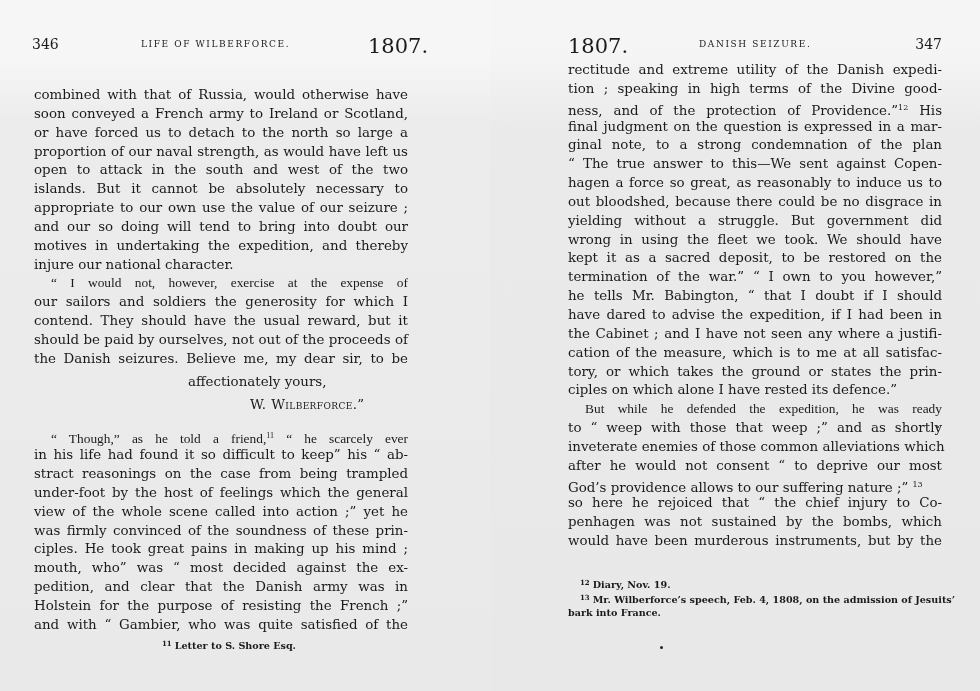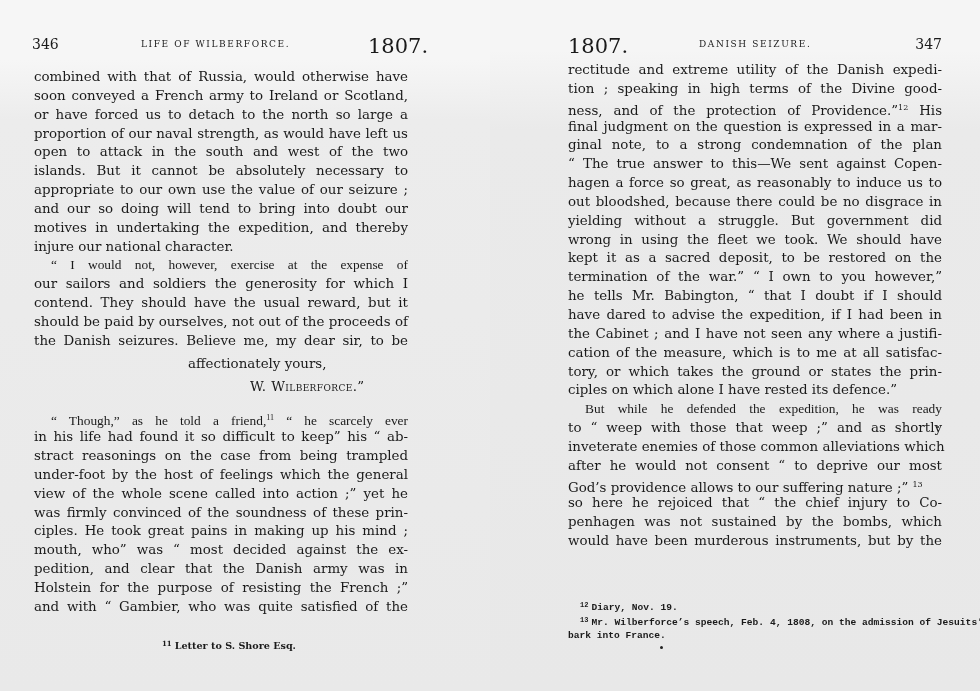"combined with that of Russia," .left .body-text { top: 68px -> 86px }
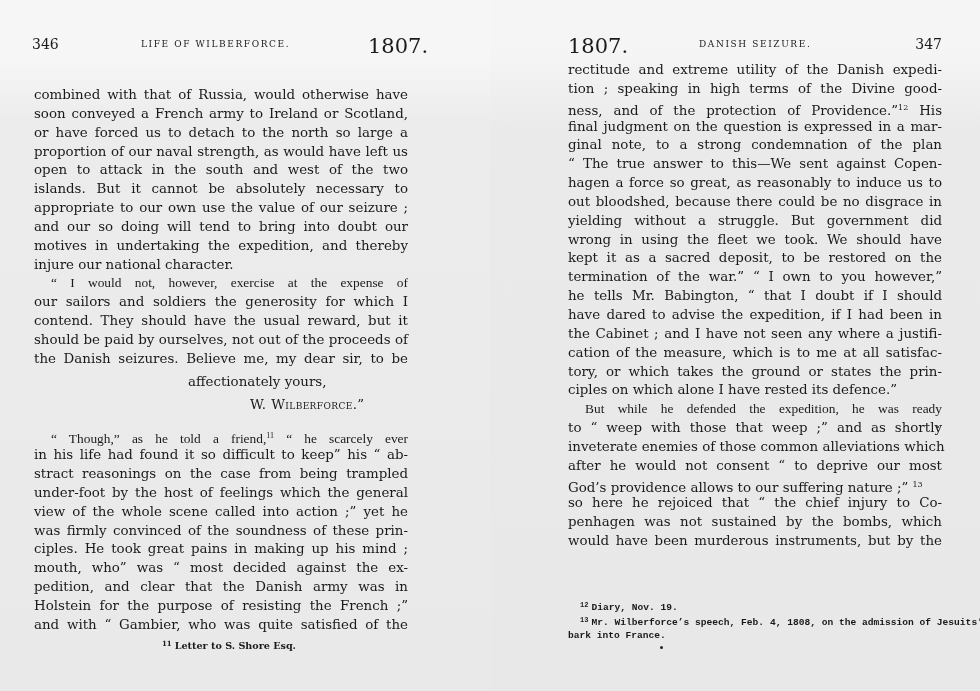"12 Diary, Nov. 19." .right .footnotes { font-family: Liberation Mono, monospace -> none; top: 599px -> 576px }
